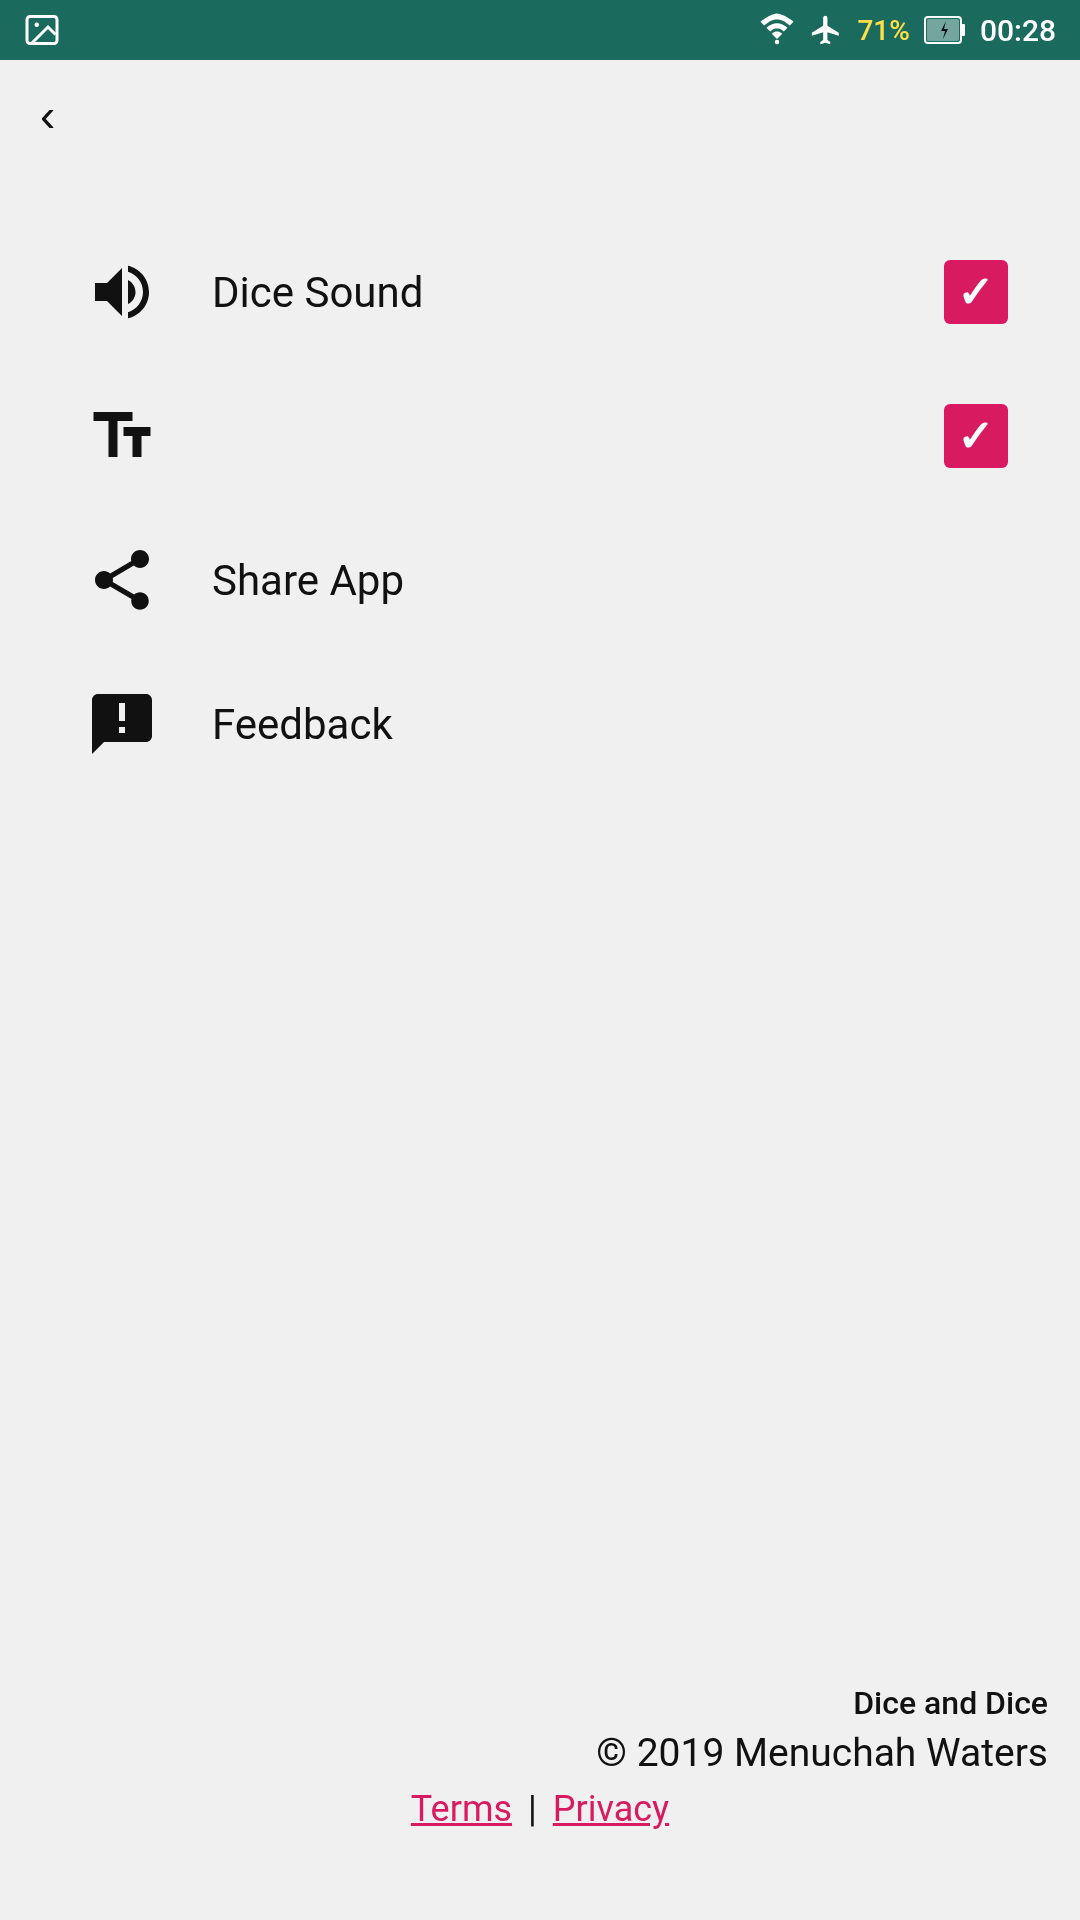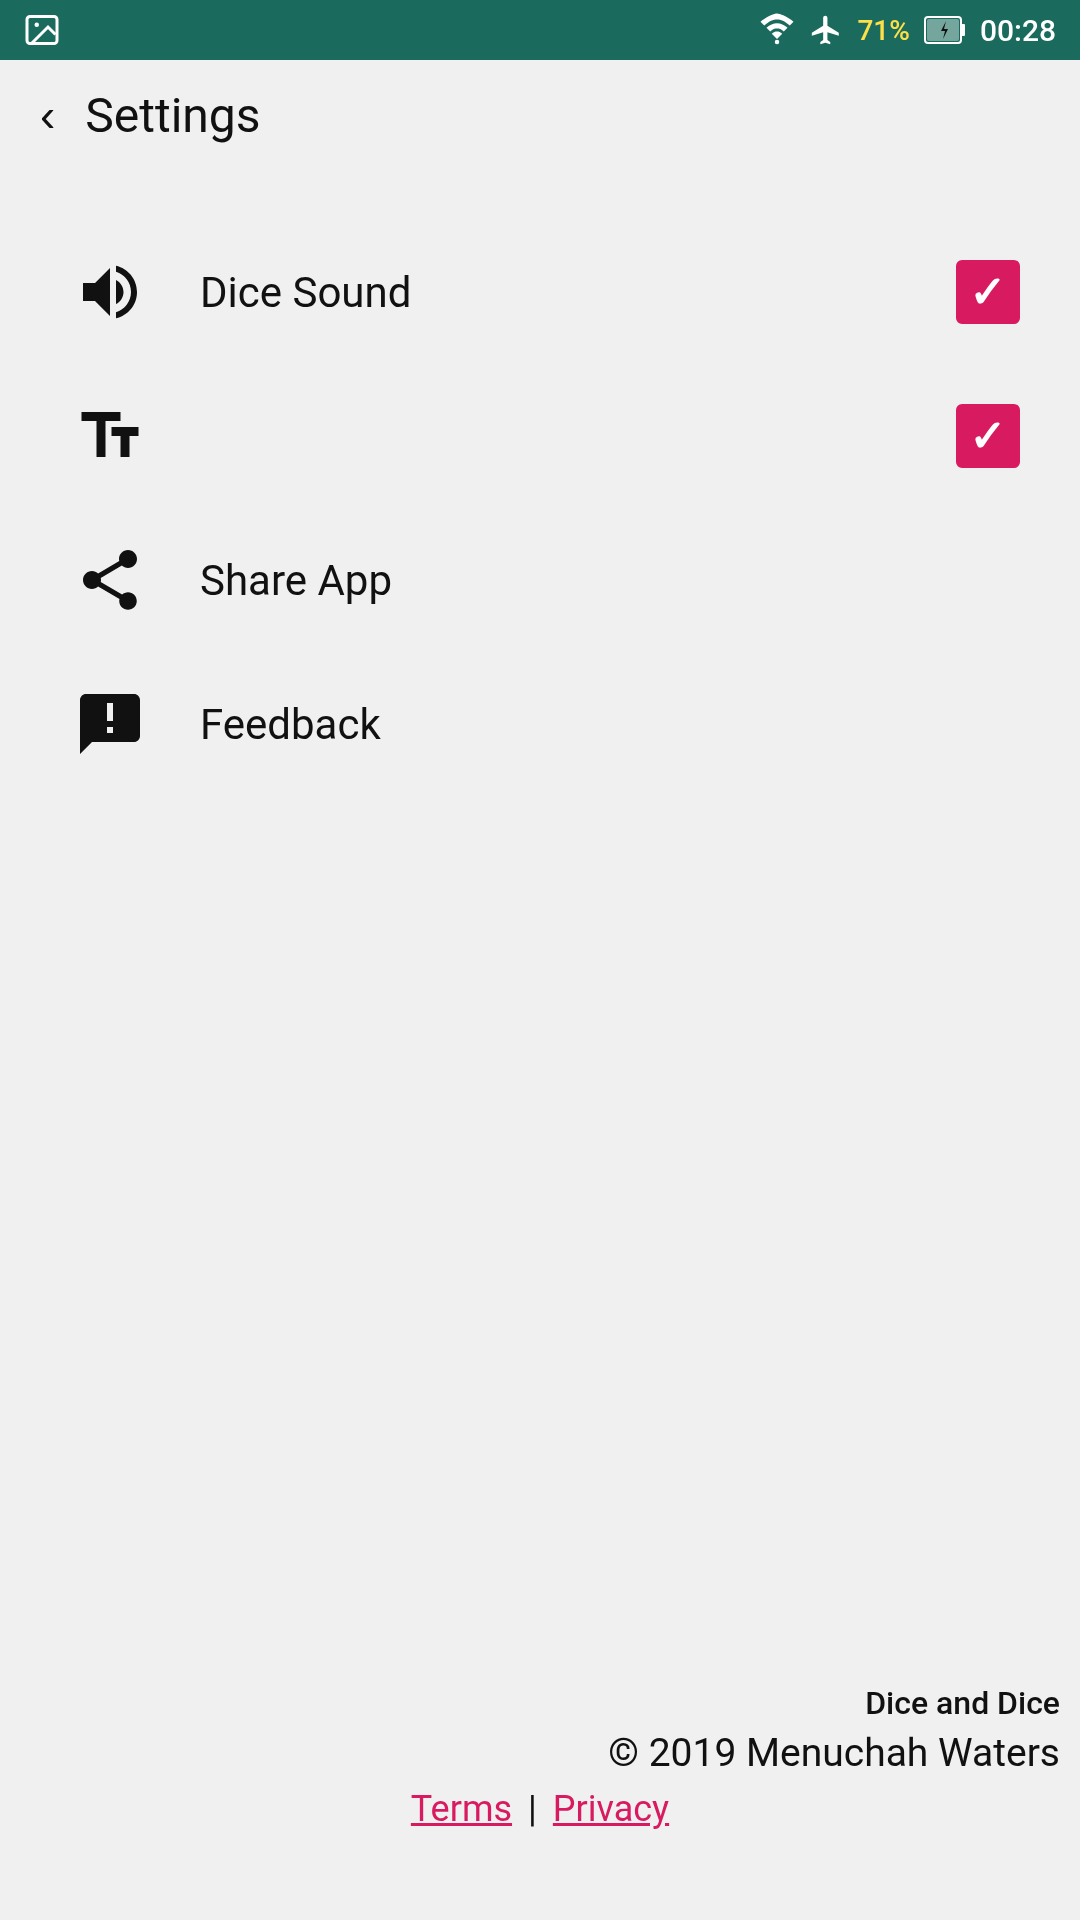"Settings" span.page-title { html: <span>Settings</span> -> none }
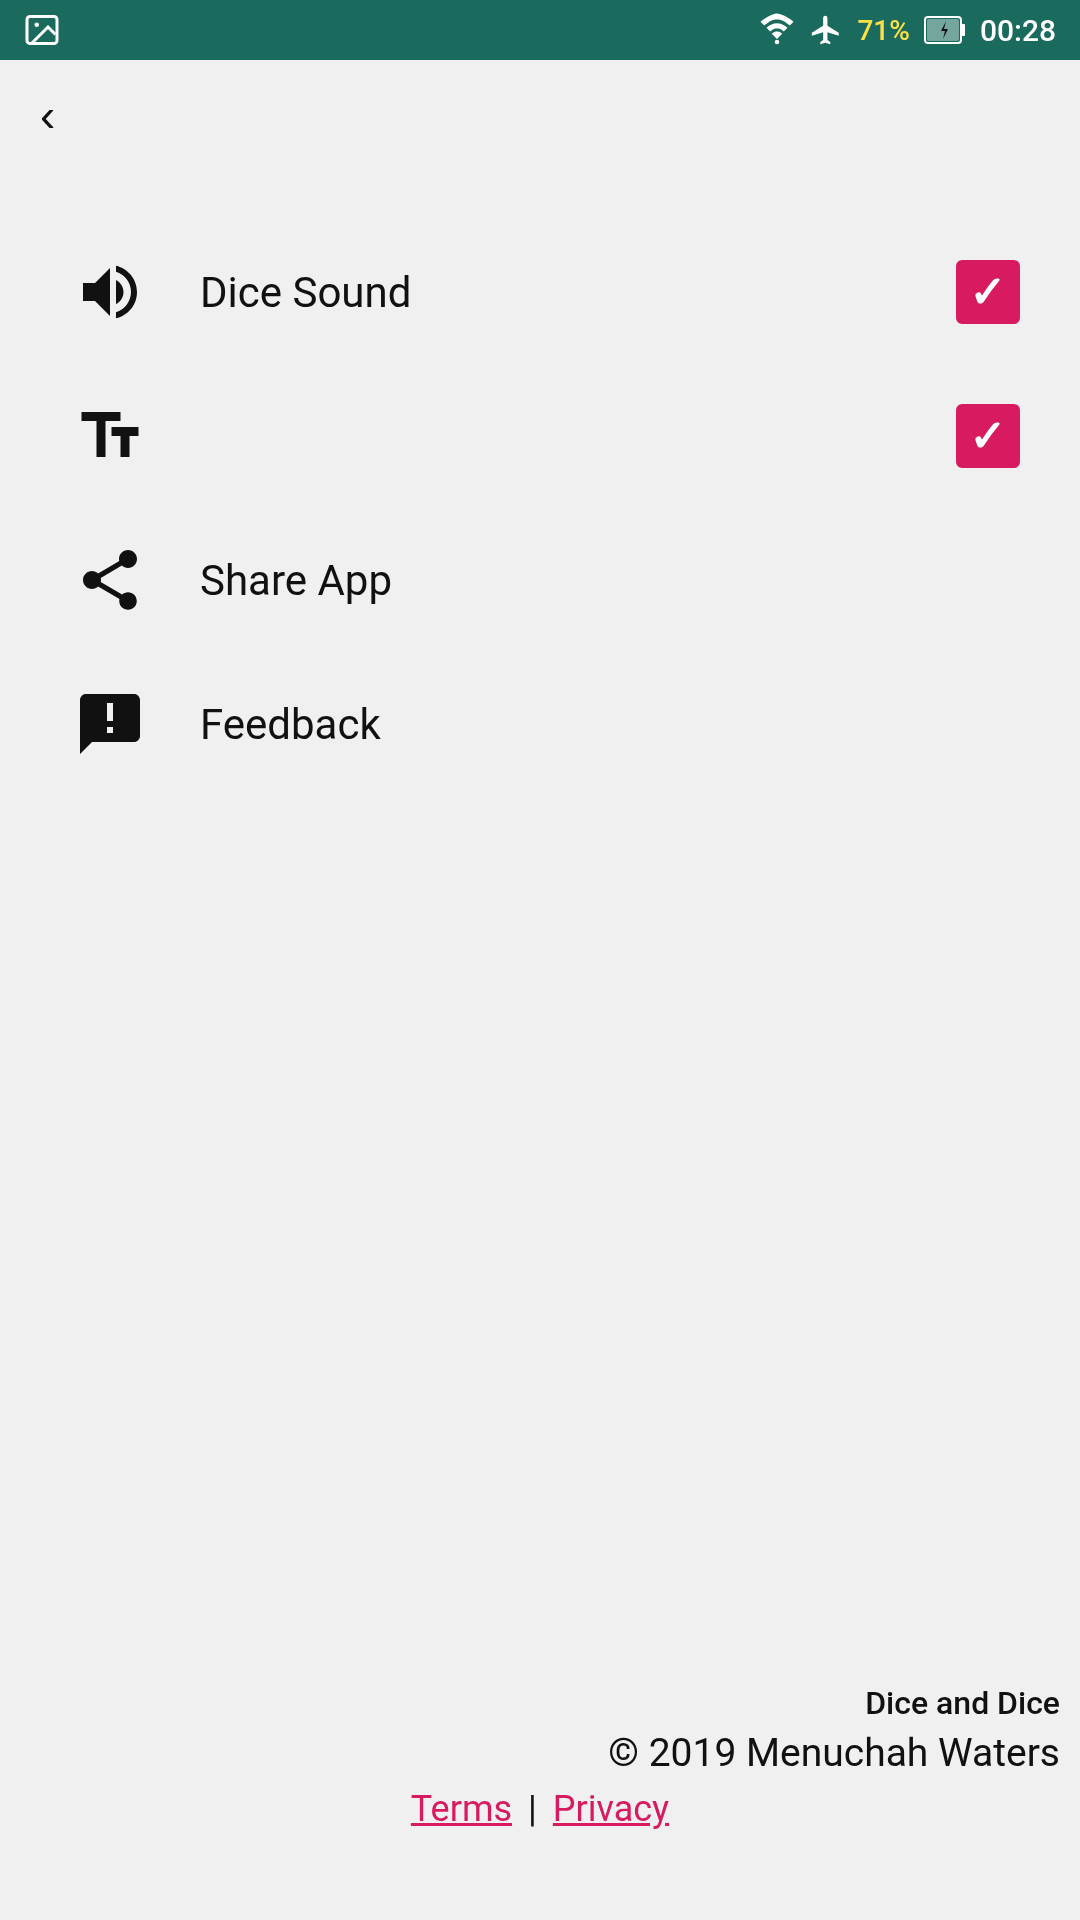"Dice Sound" .main-content { padding: 30px 0 -> 30px 12px }
